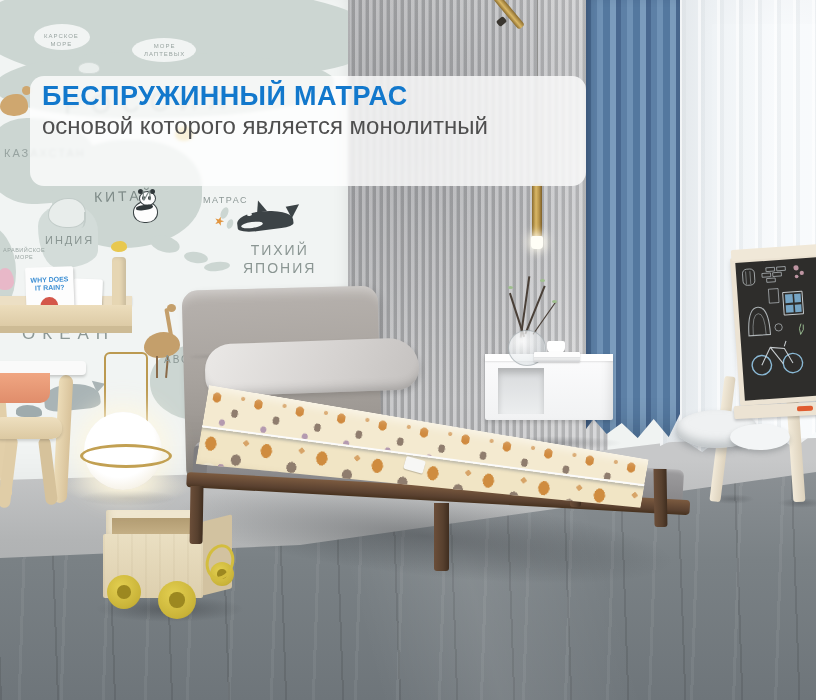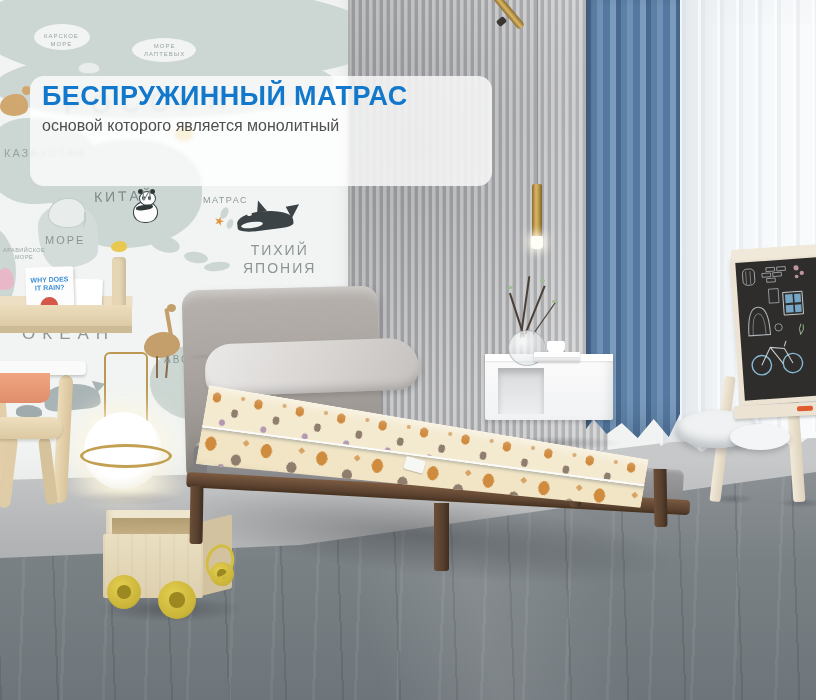"БЕСПРУЖИННЫЙ МАТРАС" .overlay { width: 462px -> 556px }
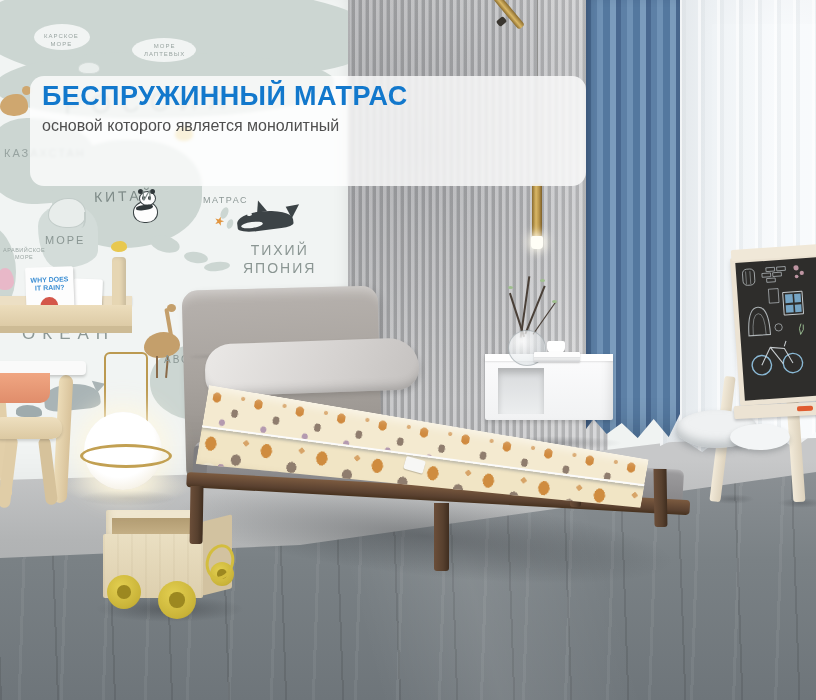"основой которого является монолитный" .overlay p { font-size: 16px -> 24px }
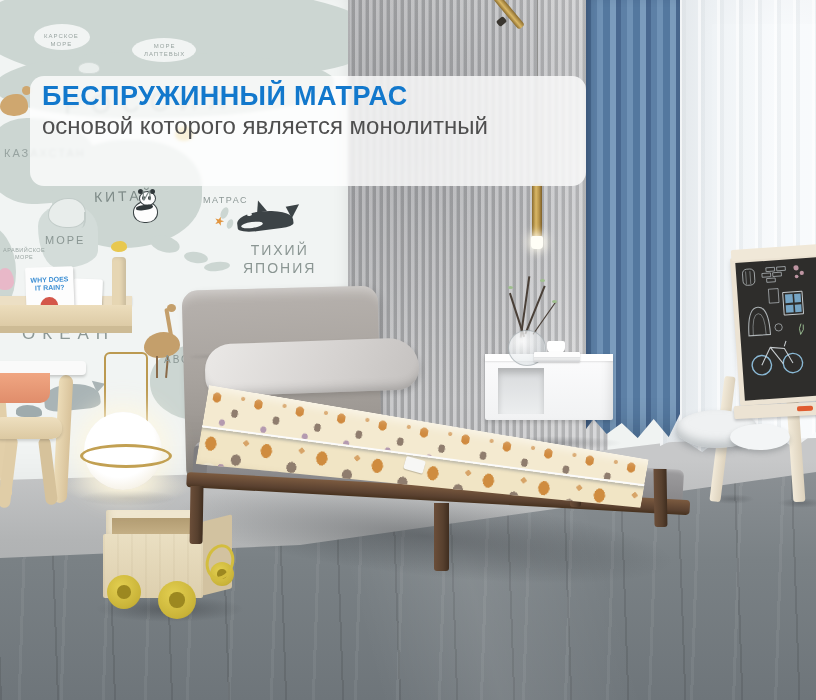"МОРЕ" div.abs { text: МОРЕ -> ИНДИЯ }
